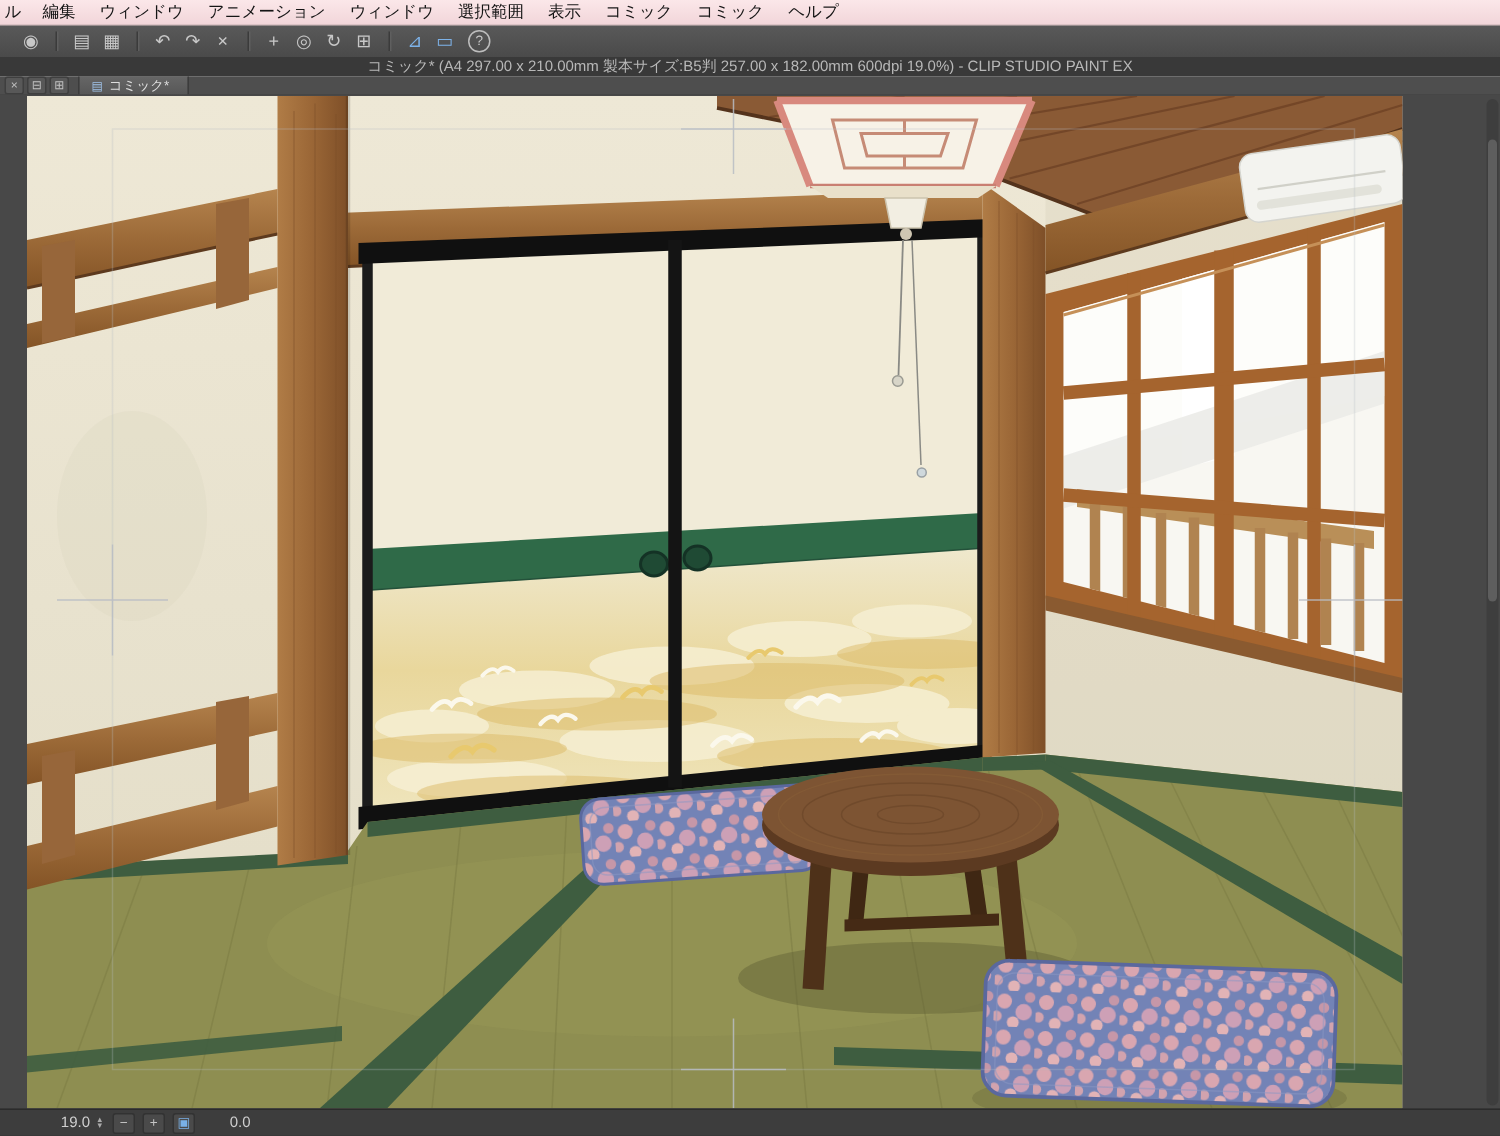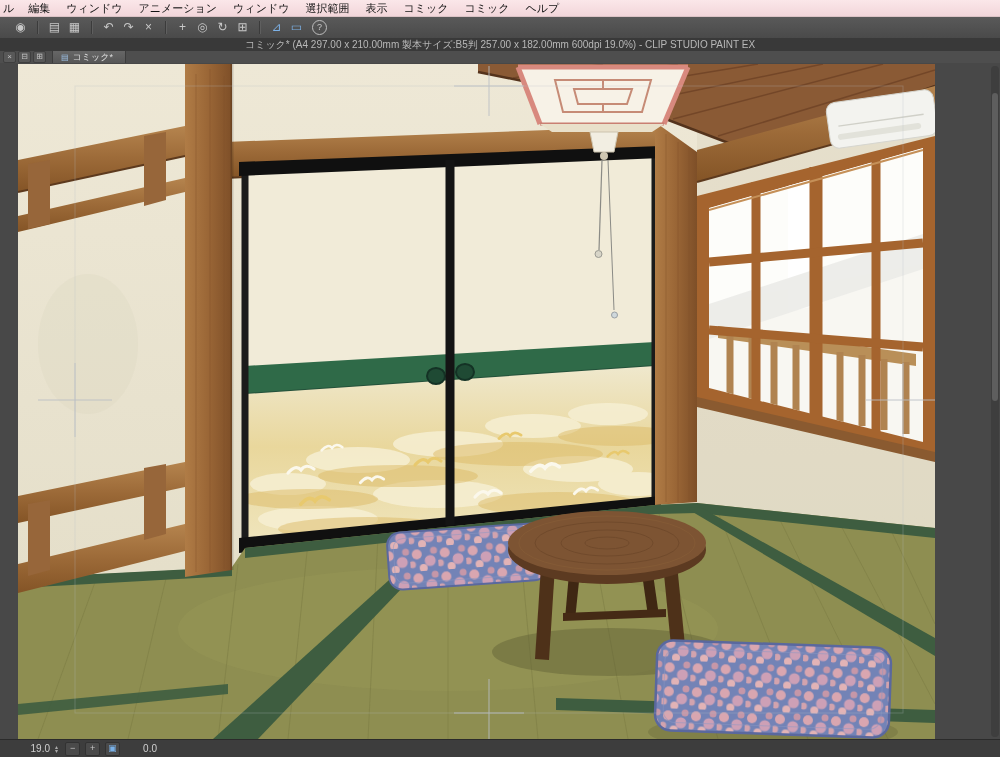"19.0" .statusbar { padding-left: 26px -> 36px }
